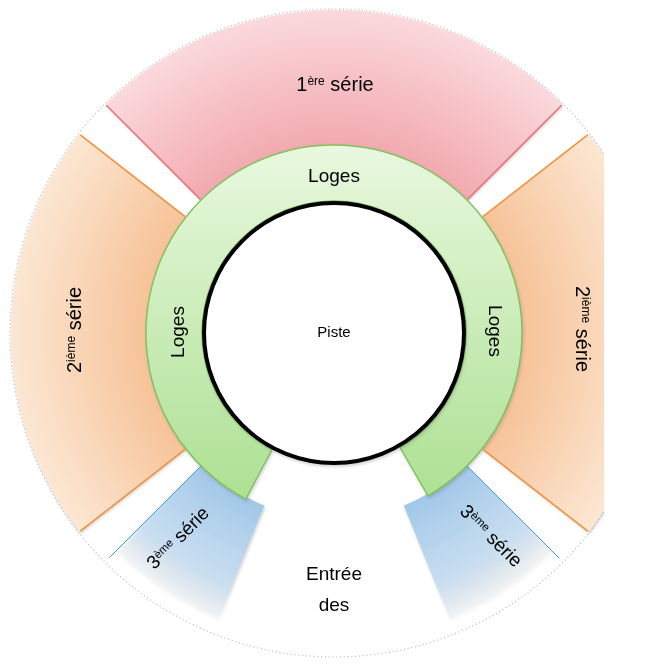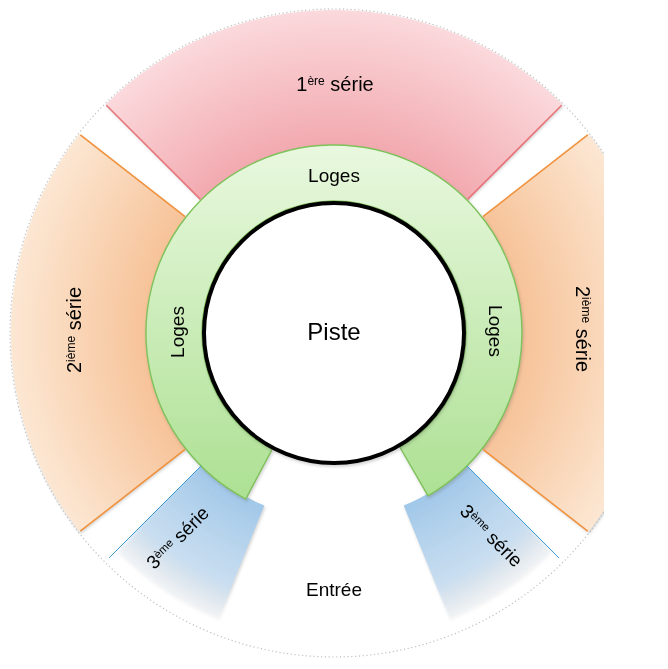"Piste" .lbl-piste { font-size: 24px -> 15px }
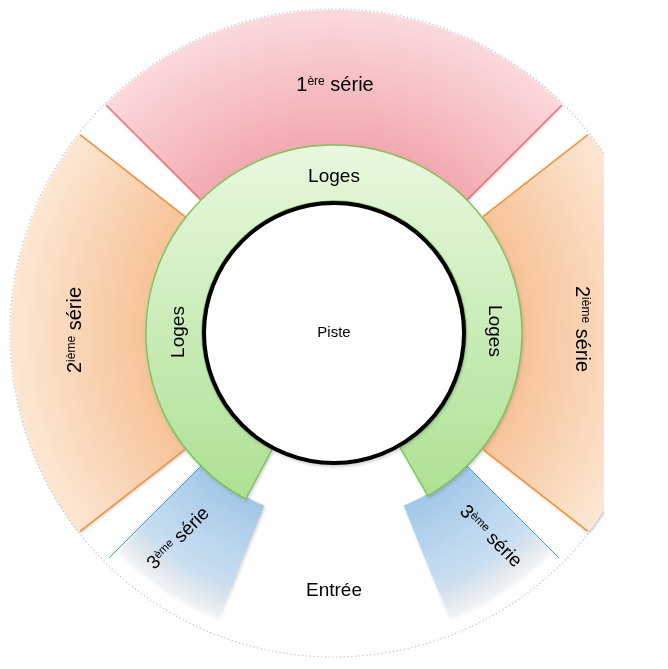"des" div { html: none -> <div>des</div> }
